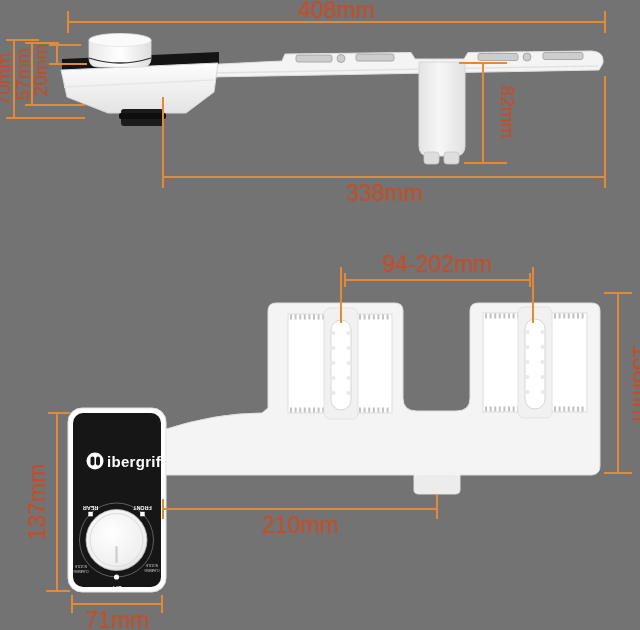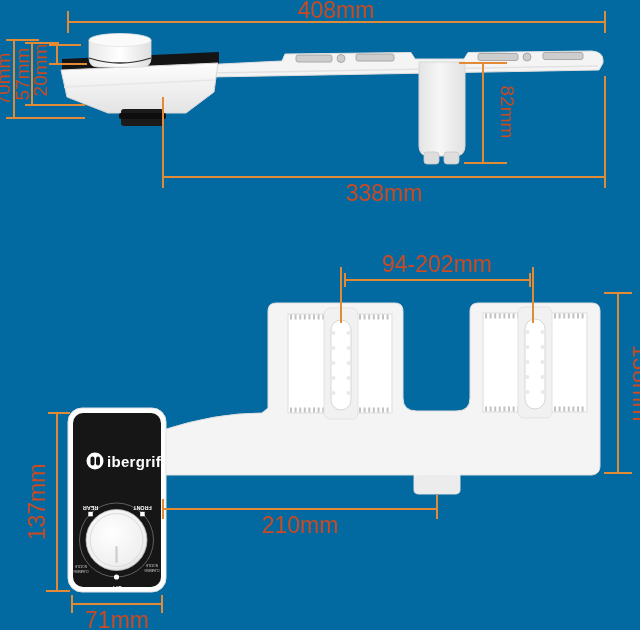"408mm" .stage { background: #0369a1 -> #737373 }
